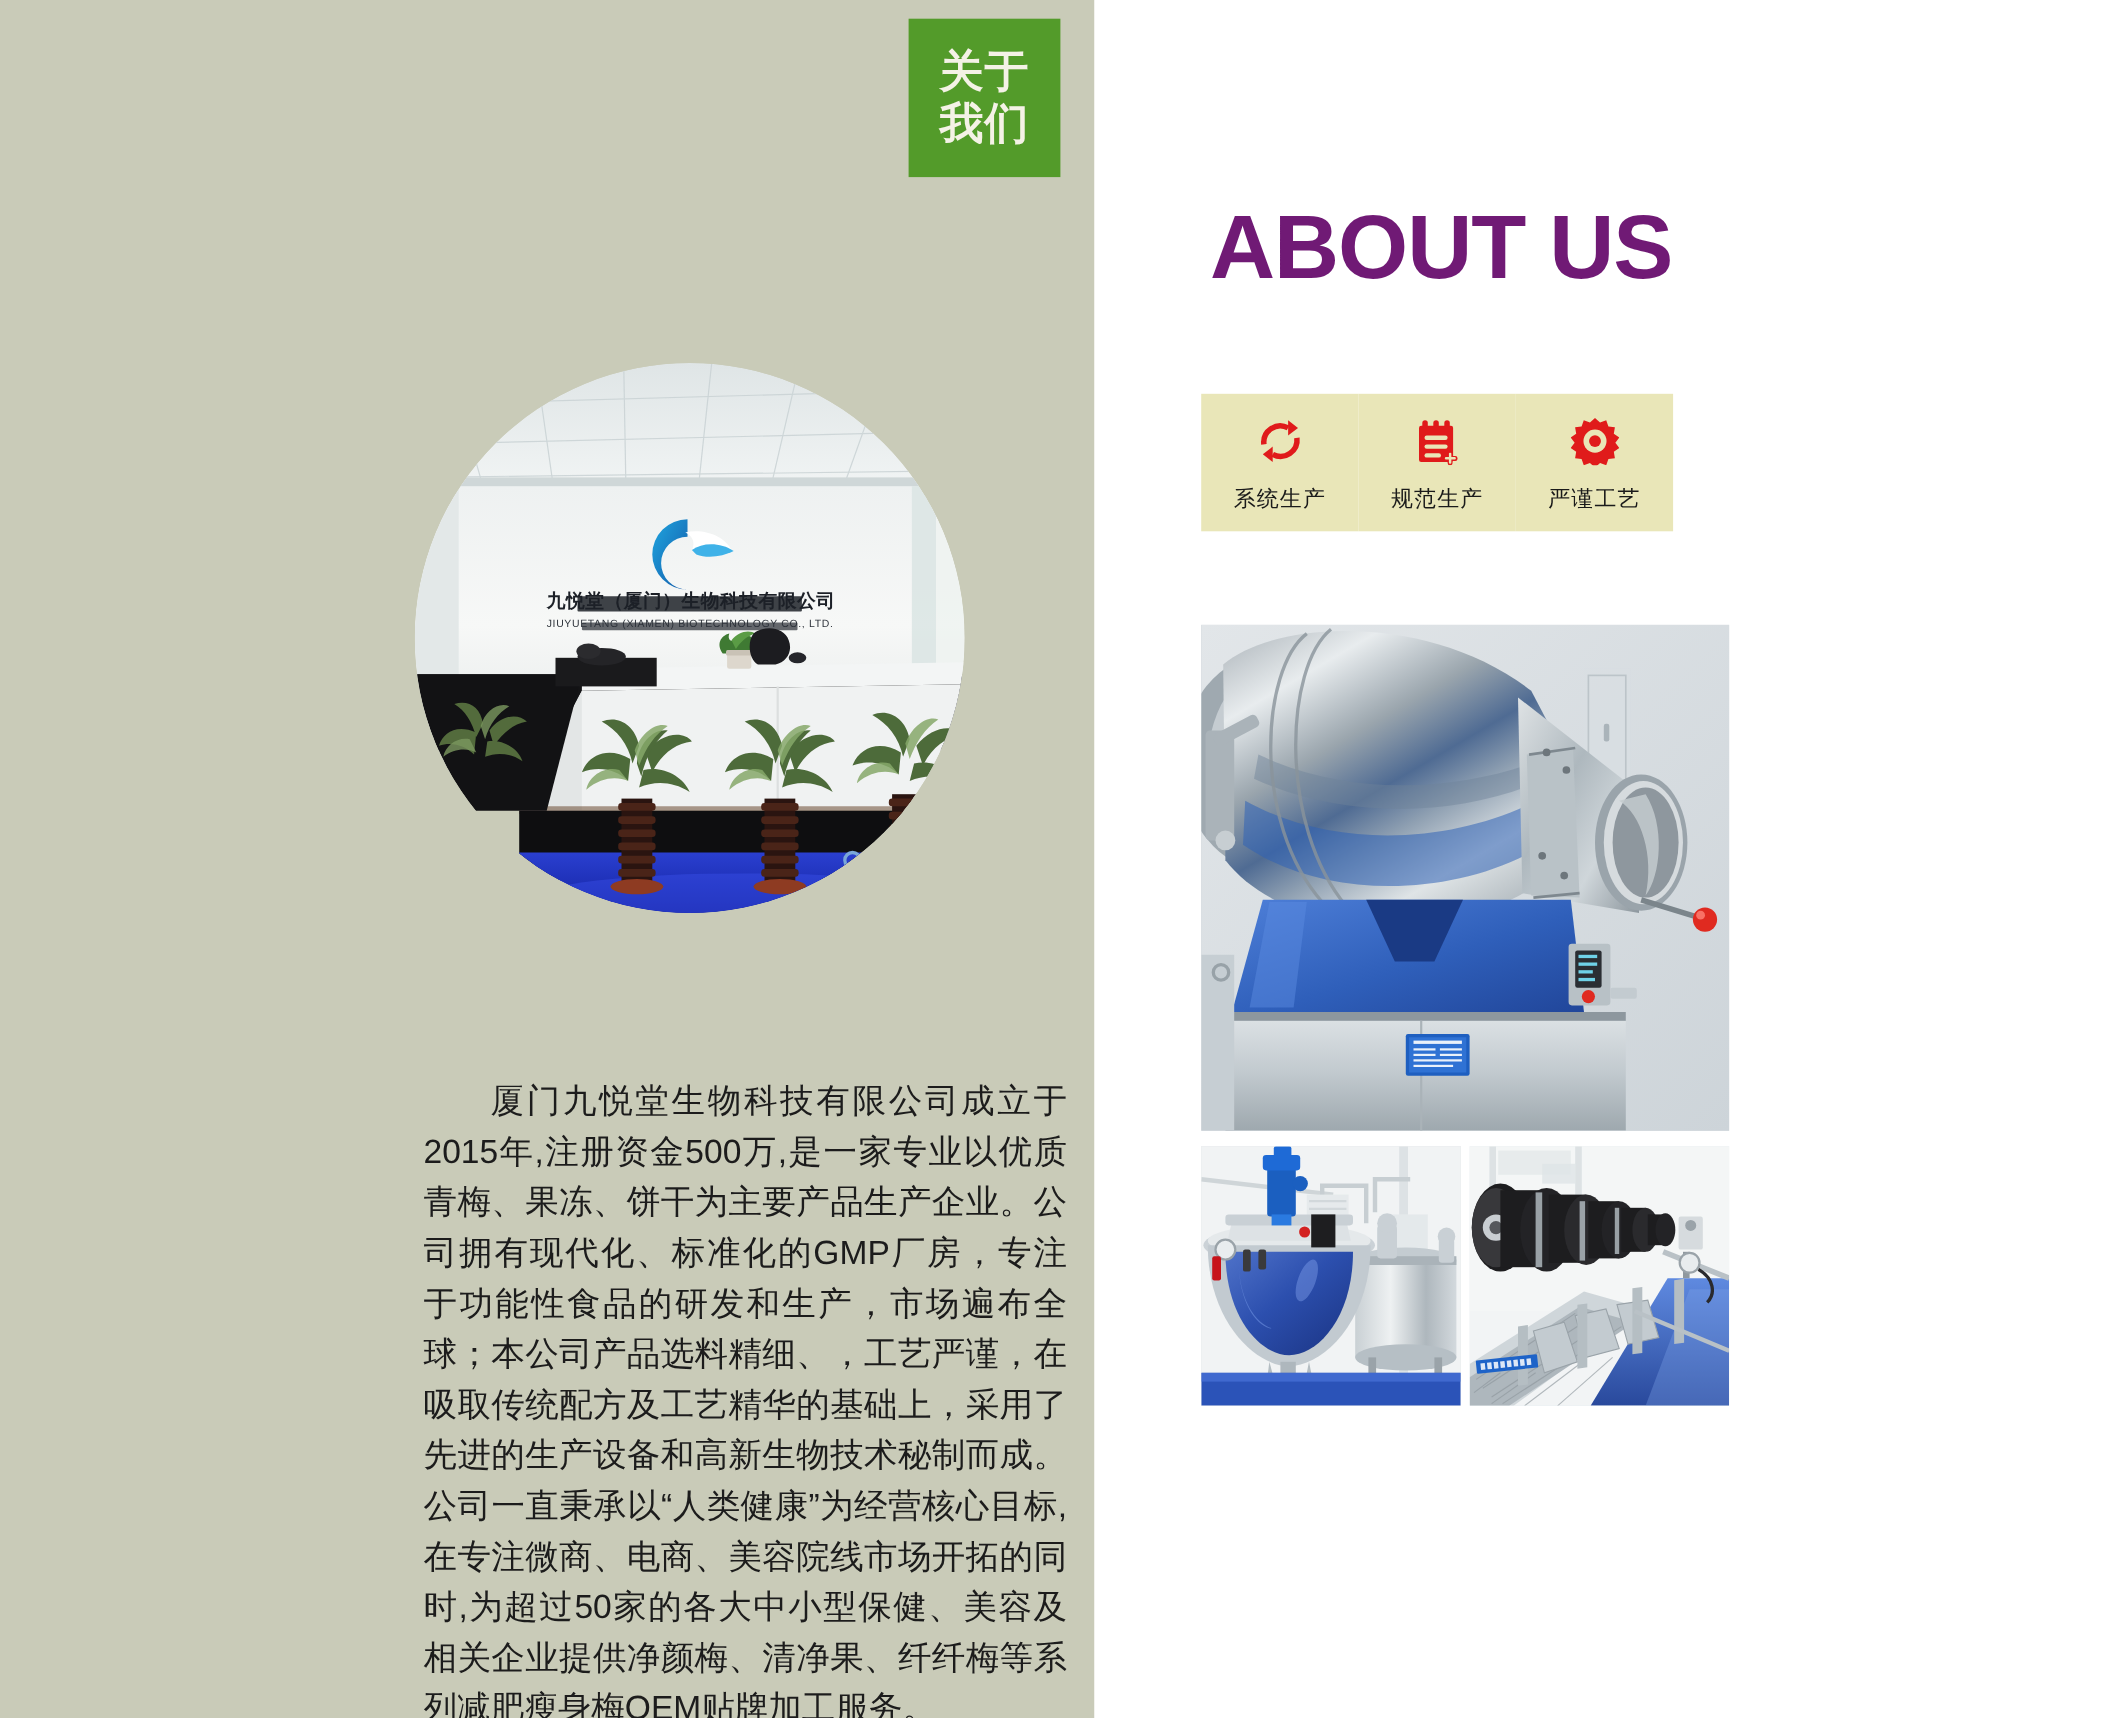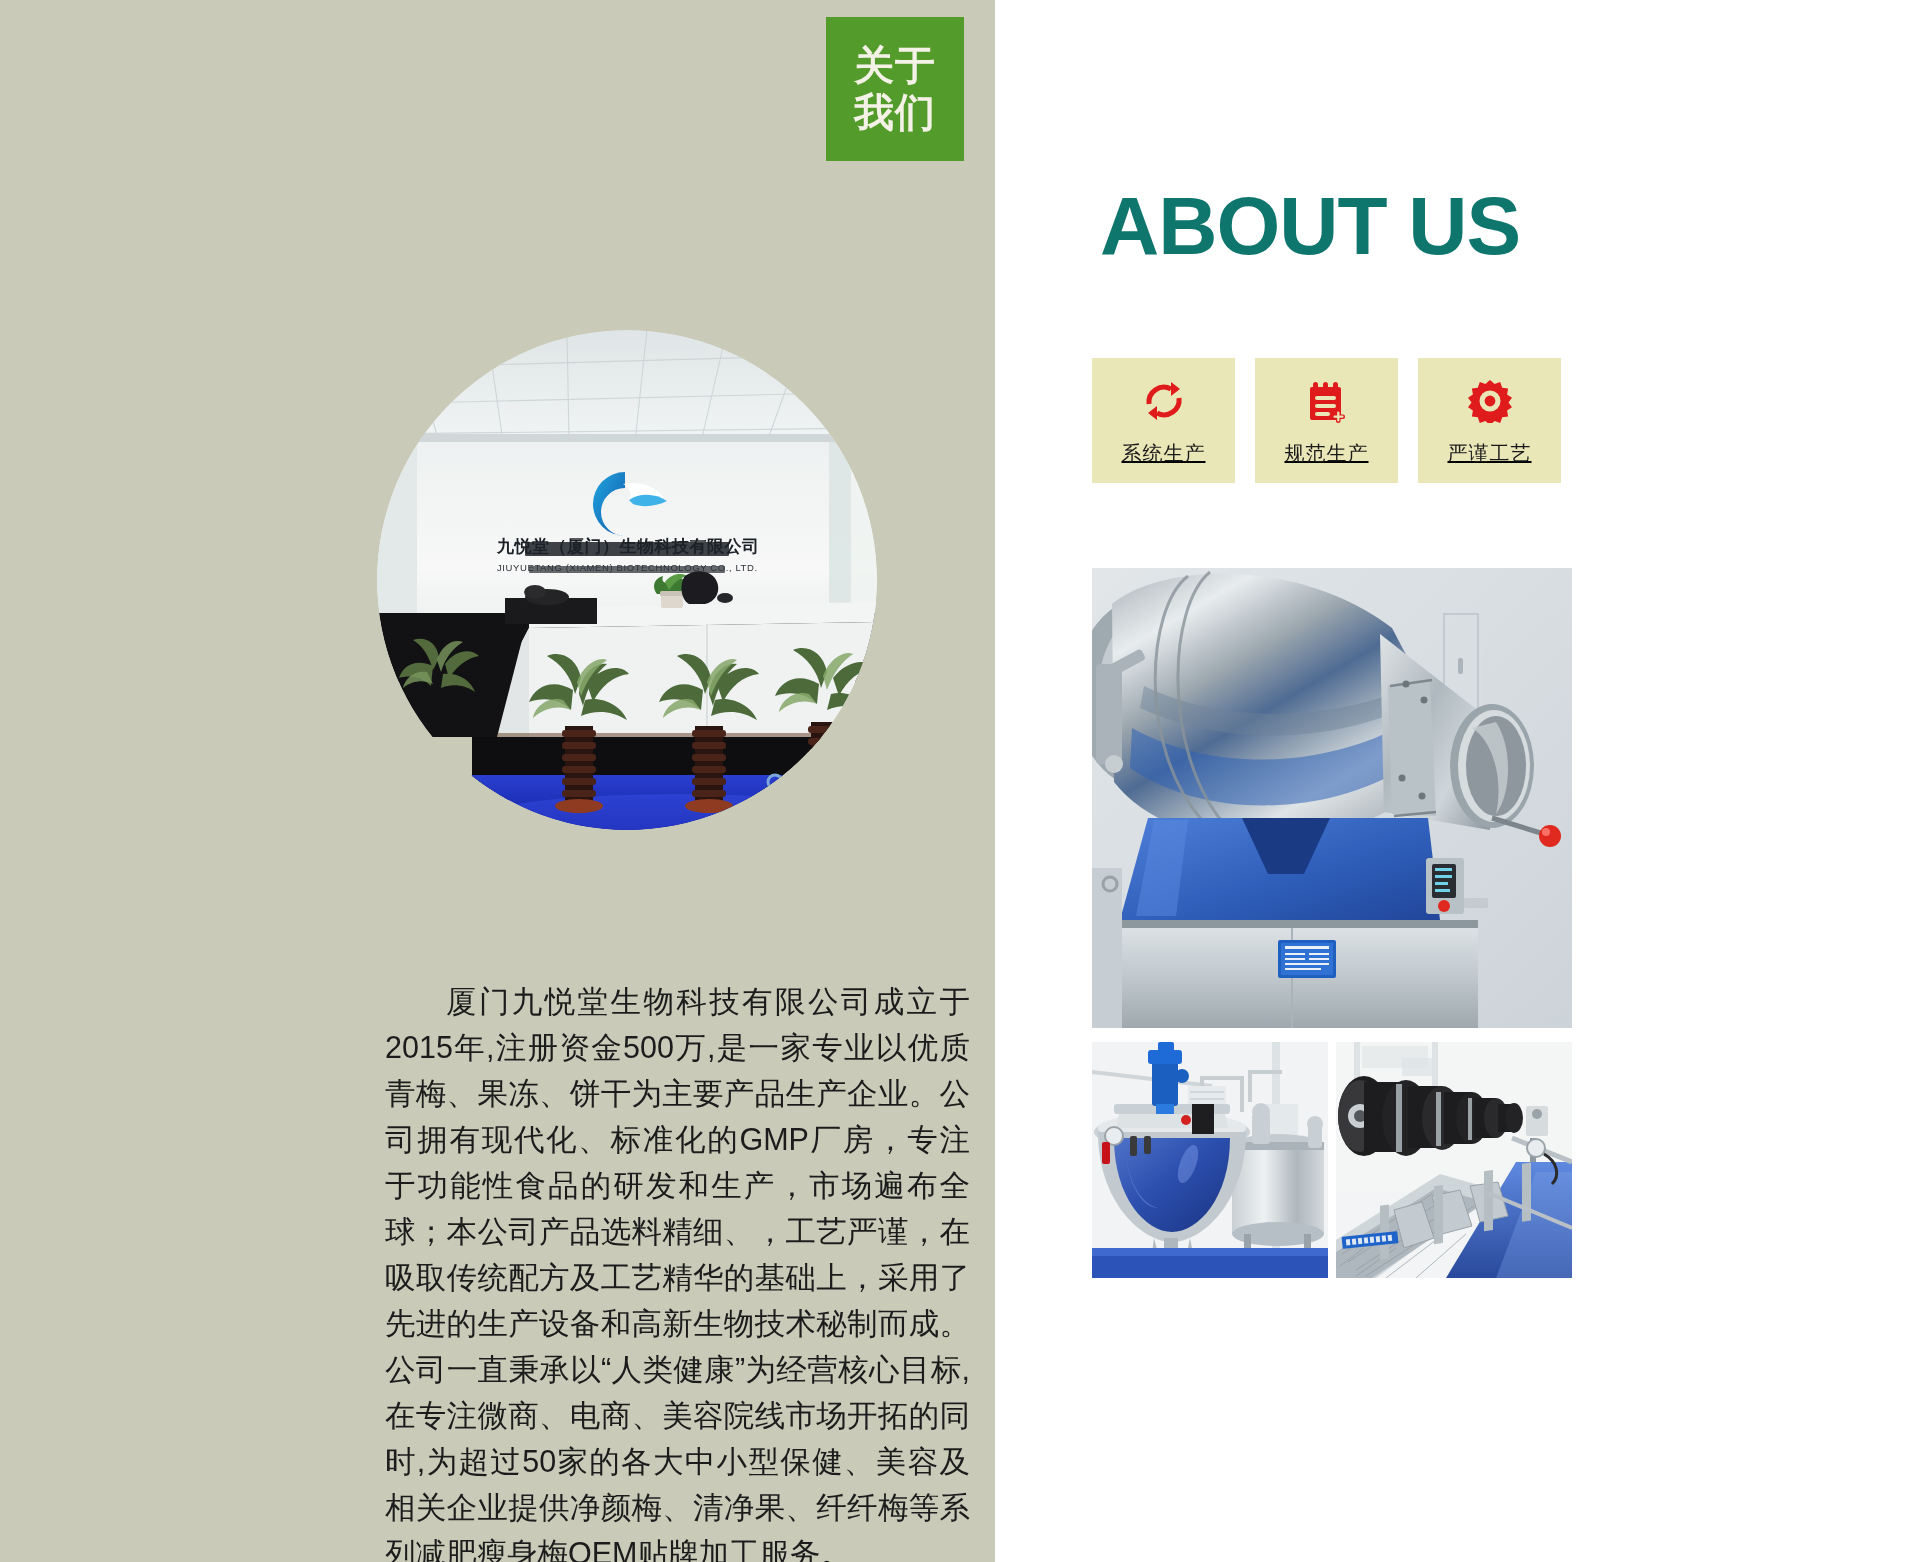"ABOUT US" #about-us-title { color: #0f766e -> #701a75 }
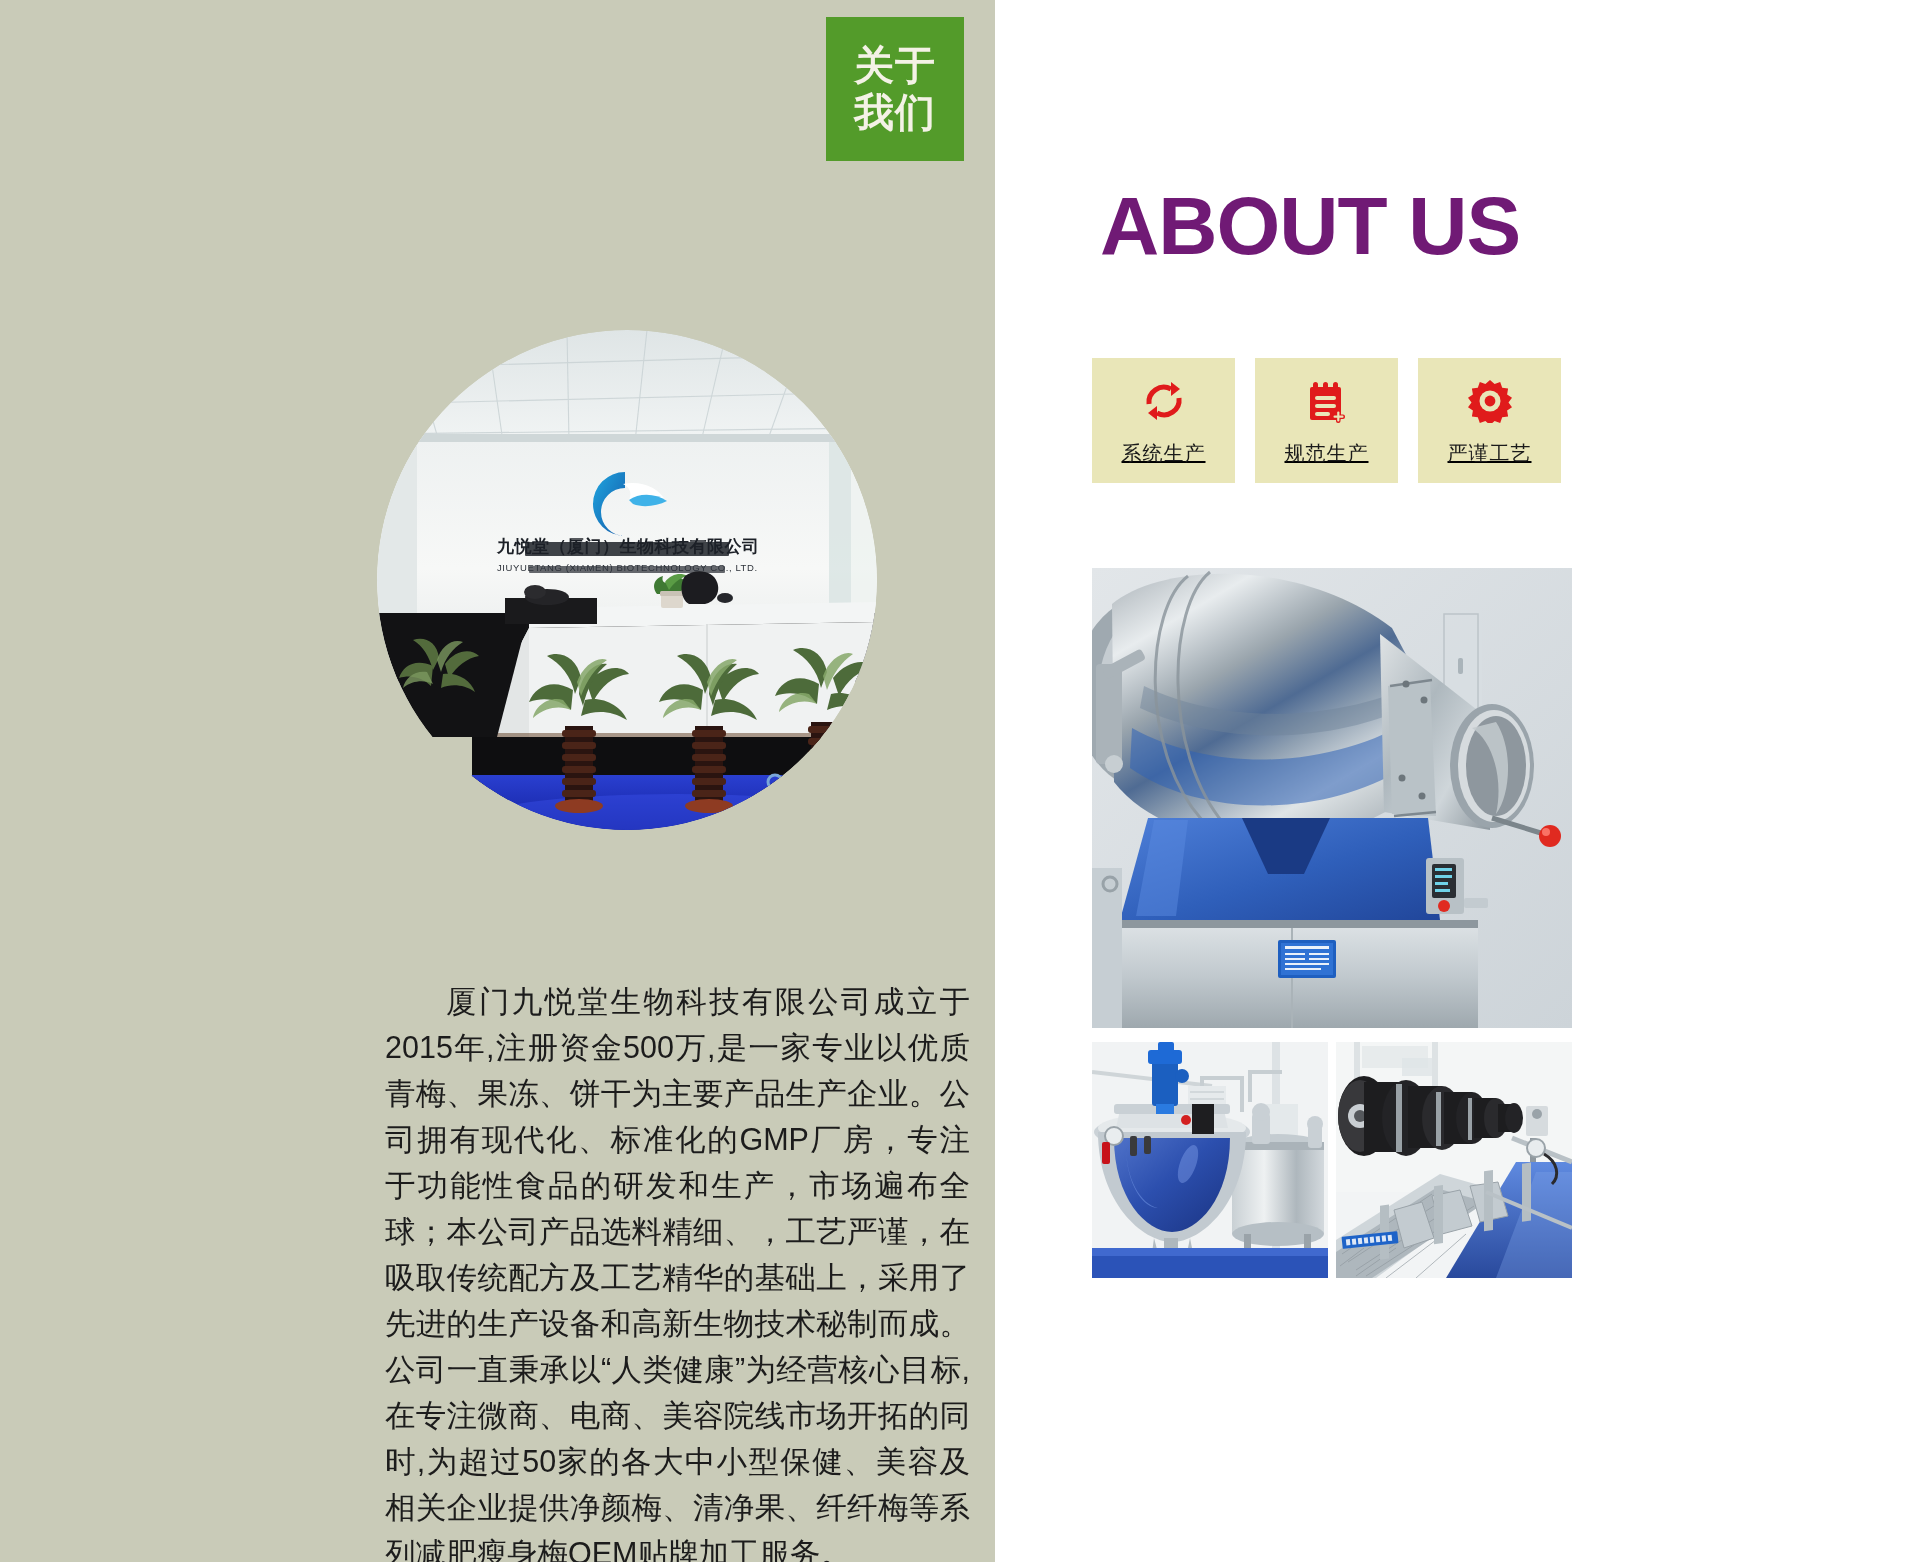"系统生产" #feature-row { gap: 20px -> none; text-decoration: underline -> none }
